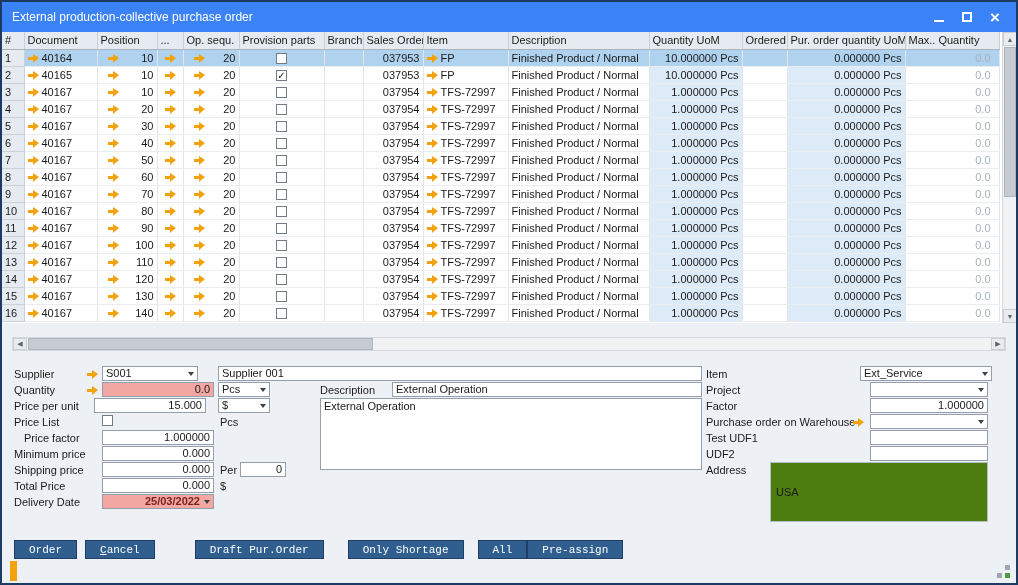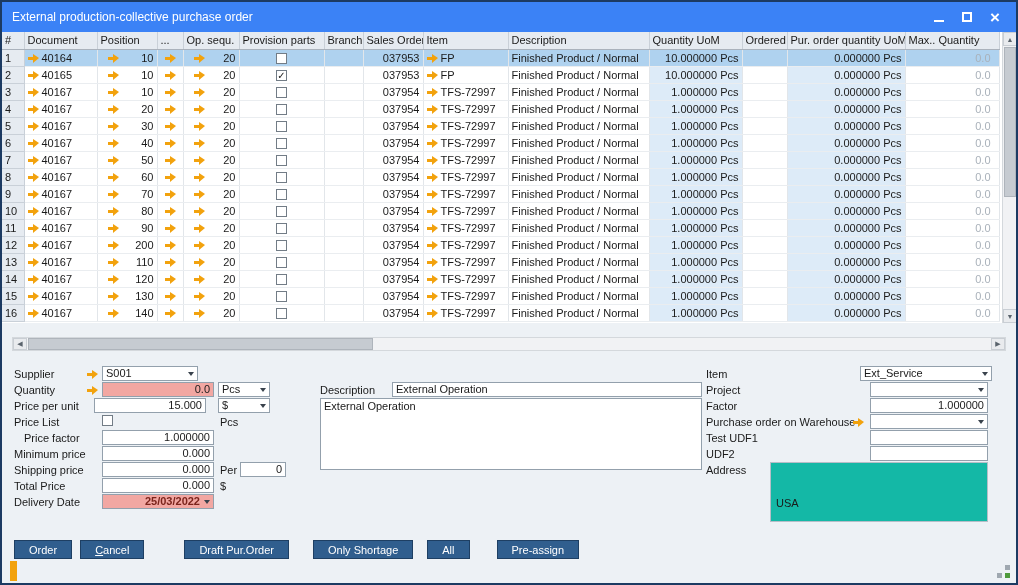"200" span { text: 200 -> 100 }
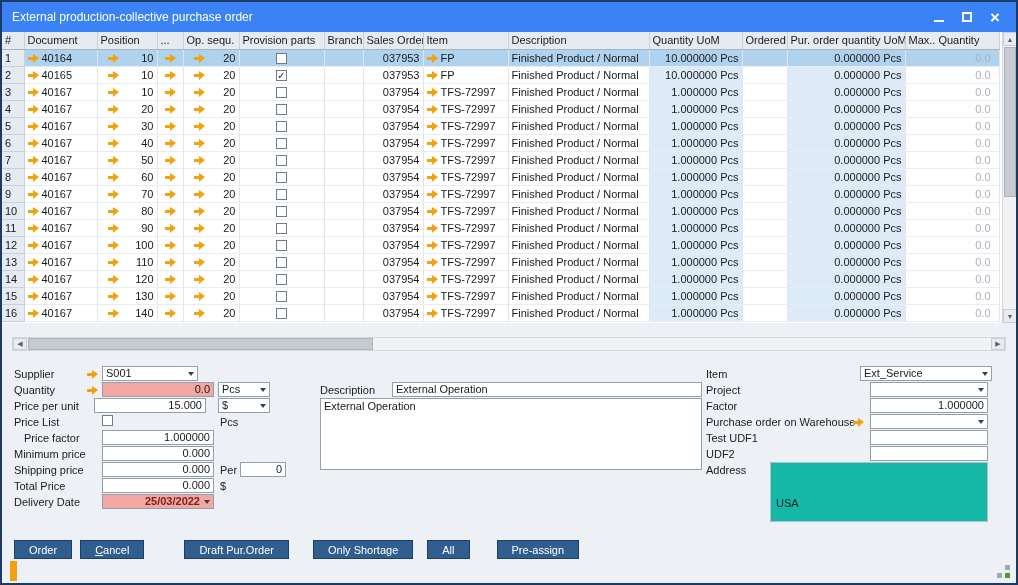"Supplier 001" div.fld { html: none -> <div> <span>Supplier 001</span> </div> }
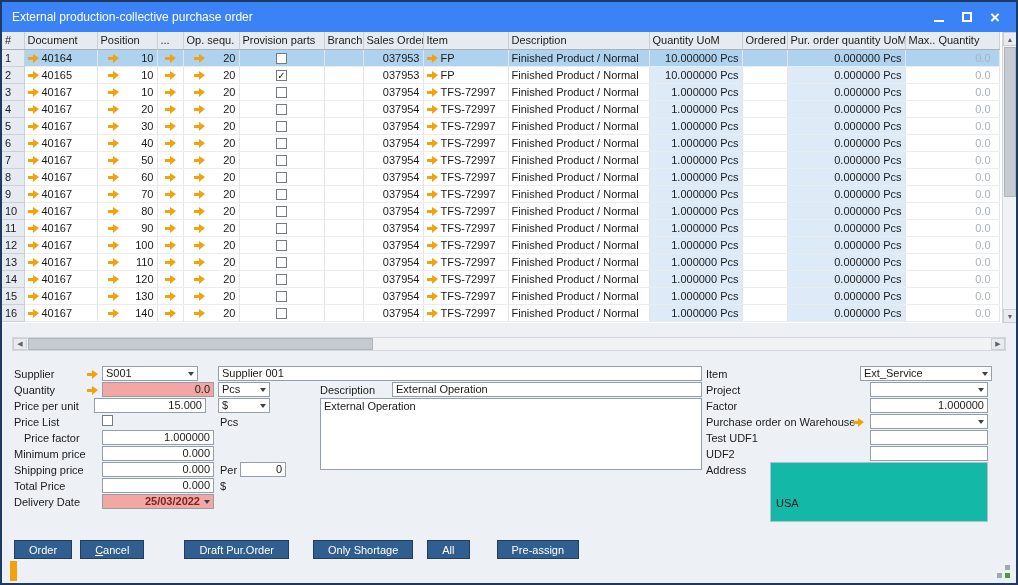"USA" .addr { background: #14b8a6 -> #4d7c0f; justify-content: flex-end -> center; padding: 12px 5px -> 2px 5px }
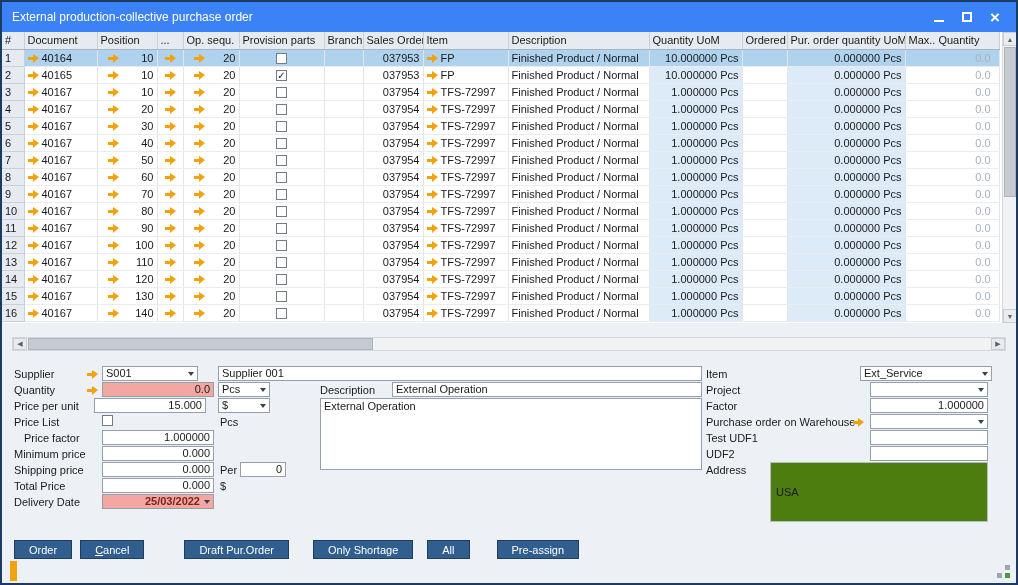"Order" .act { font-family: Liberation Sans, sans-serif -> Liberation Mono, monospace }
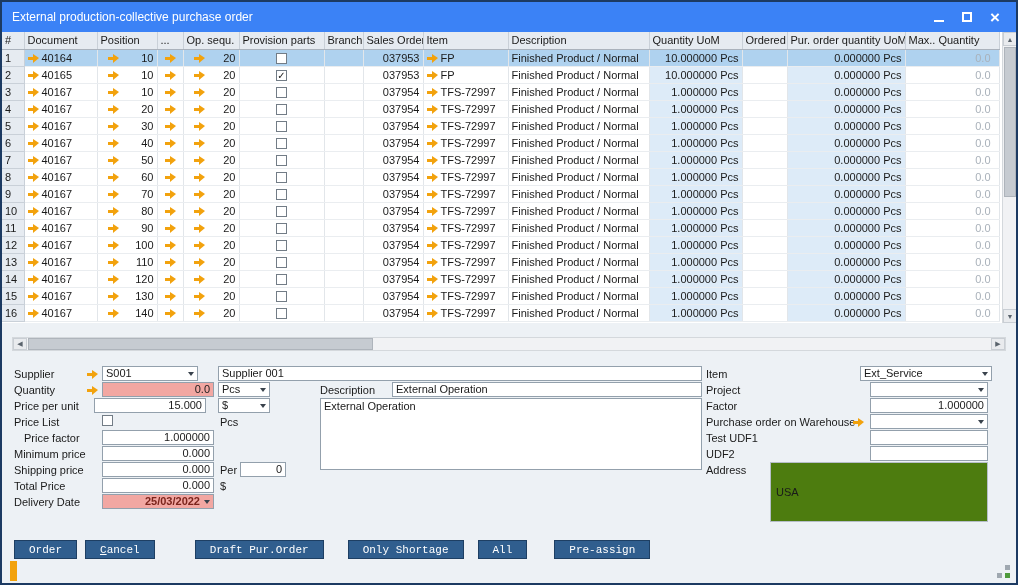"Pre-assign" .act[data-name="pre-assign-button"] { margin-left: 27px -> 0 }
